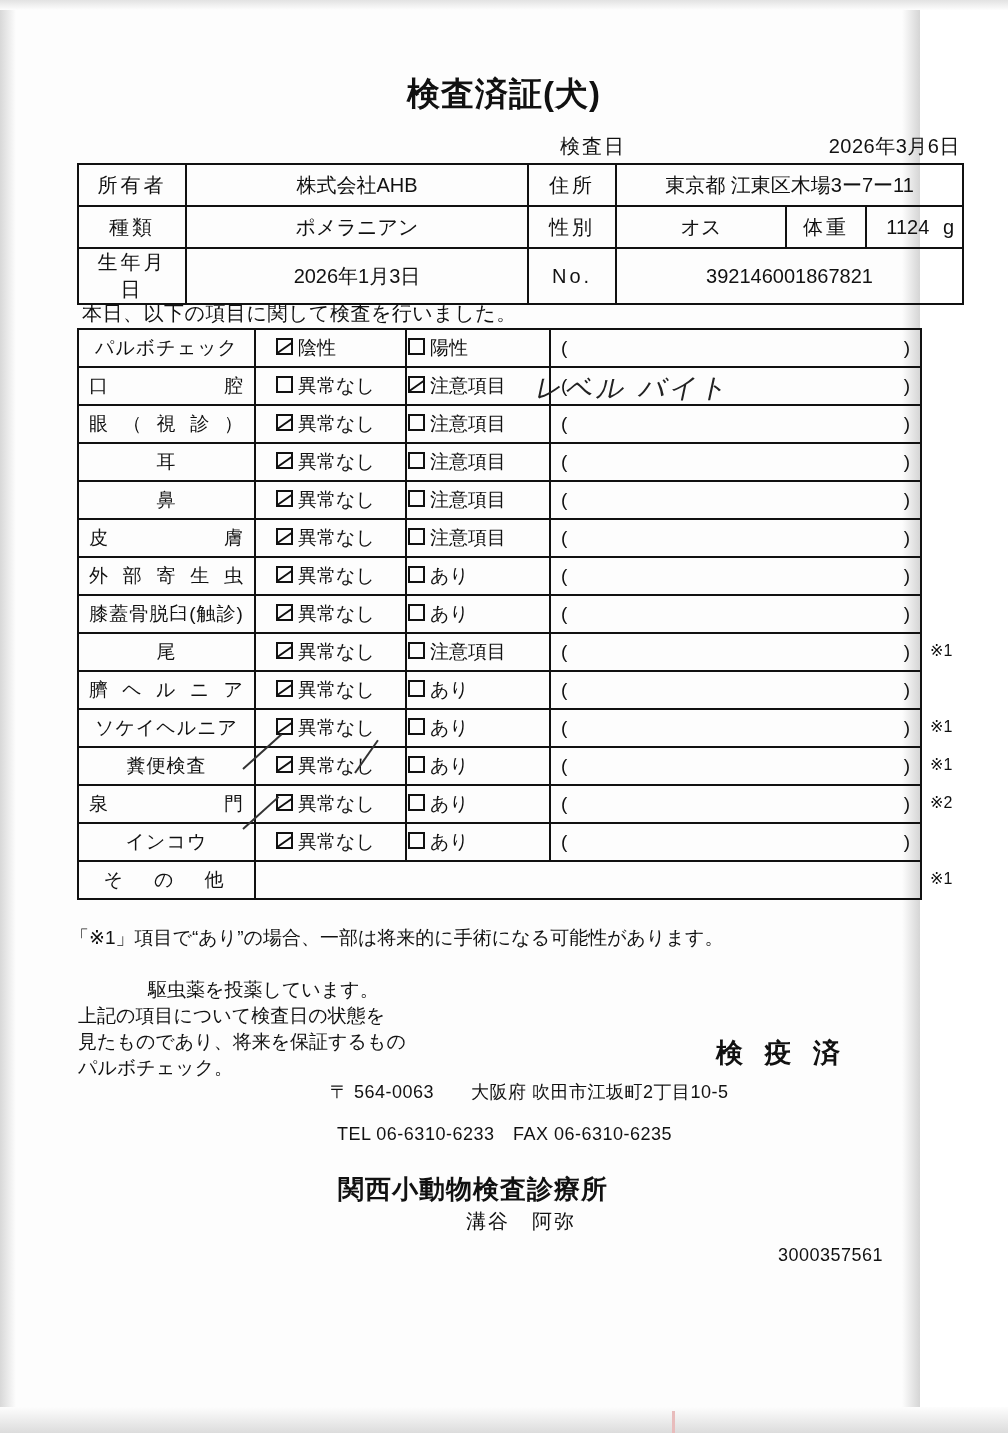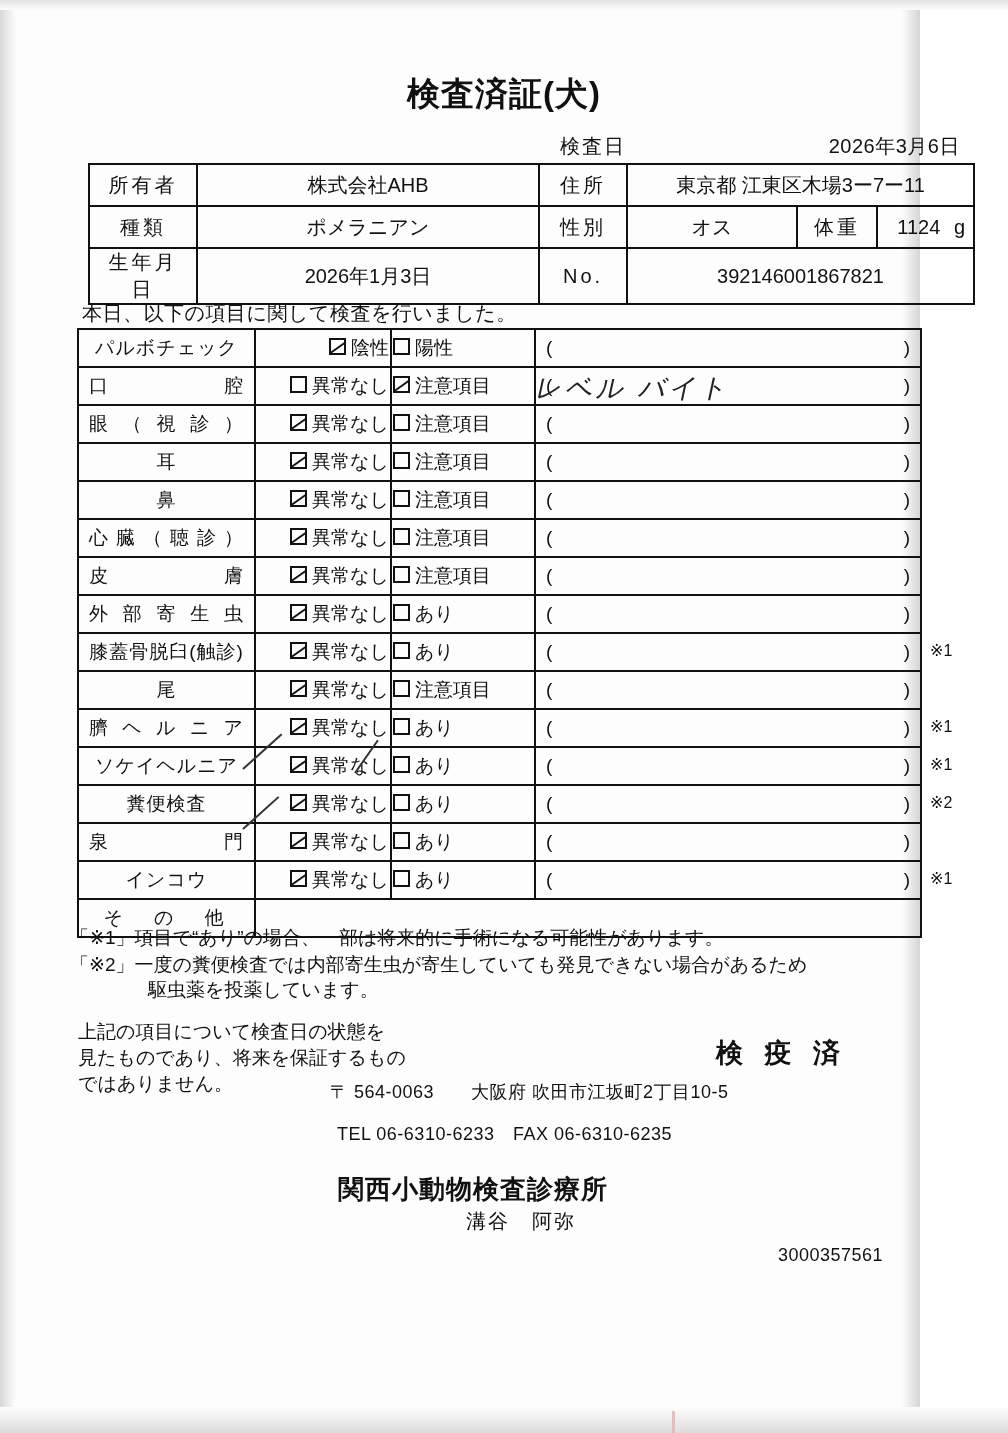"所有者" .info-table { left: 88px -> 77px }
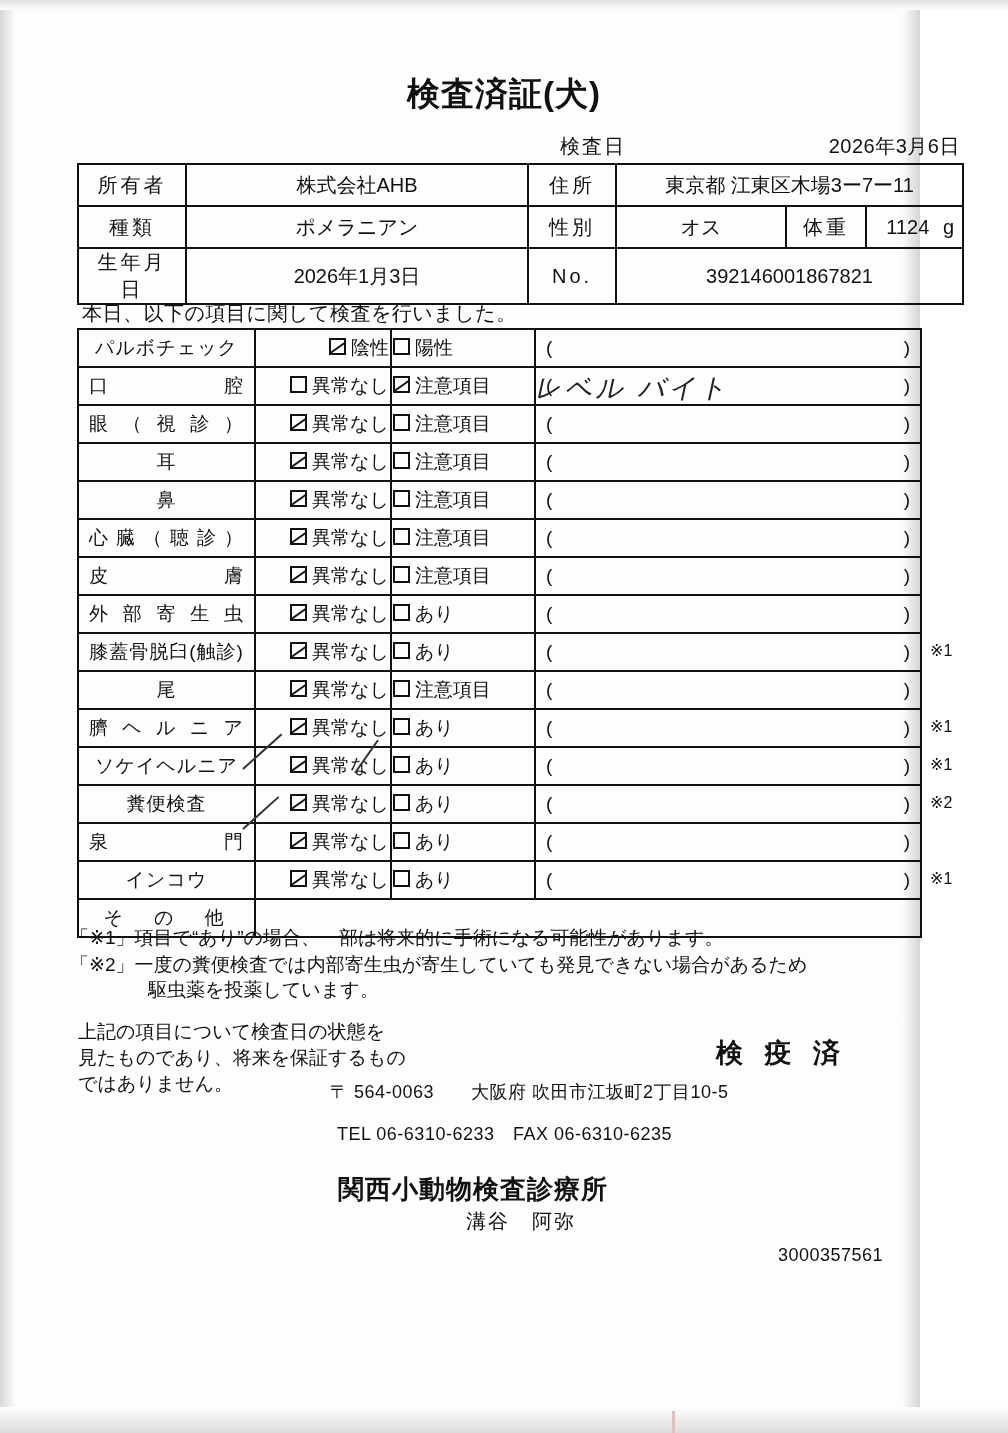"陰性" .ct-opt1 { padding-left: 5px -> 20px; text-align: right -> none }
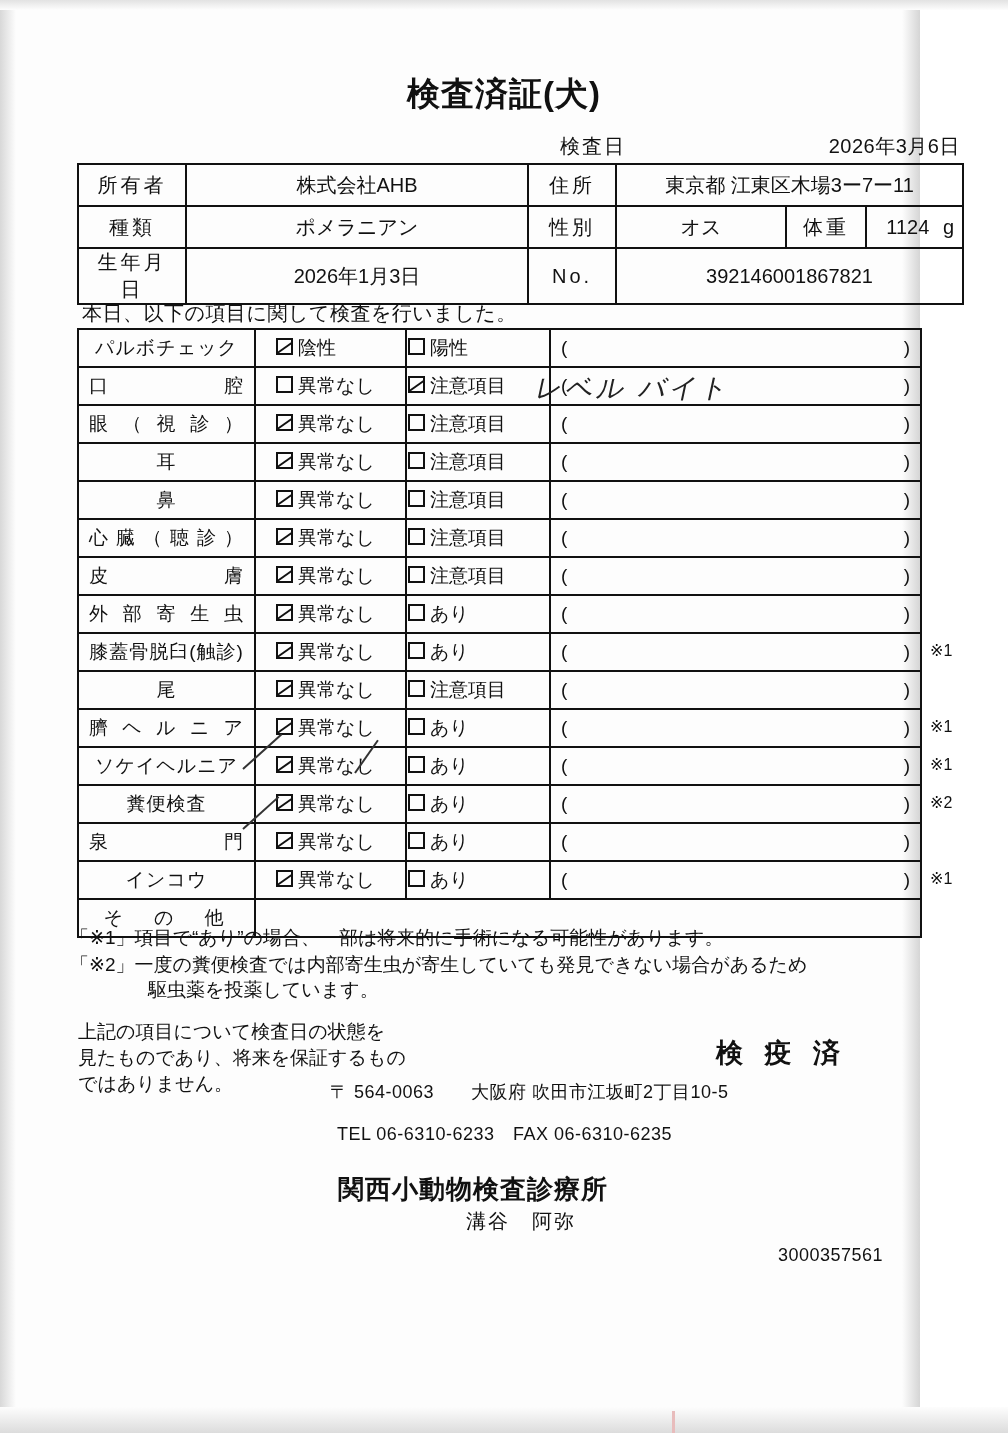"心臓（聴診）" tr { html: <tr> <td>心臓（聴診）</td> <td><span></span><span>異常なし</span></td> <td><span></span><span>注意項目</span></td> <td> <div> <span>(</span> <span>)</span> </div> </td> </tr> -> none }
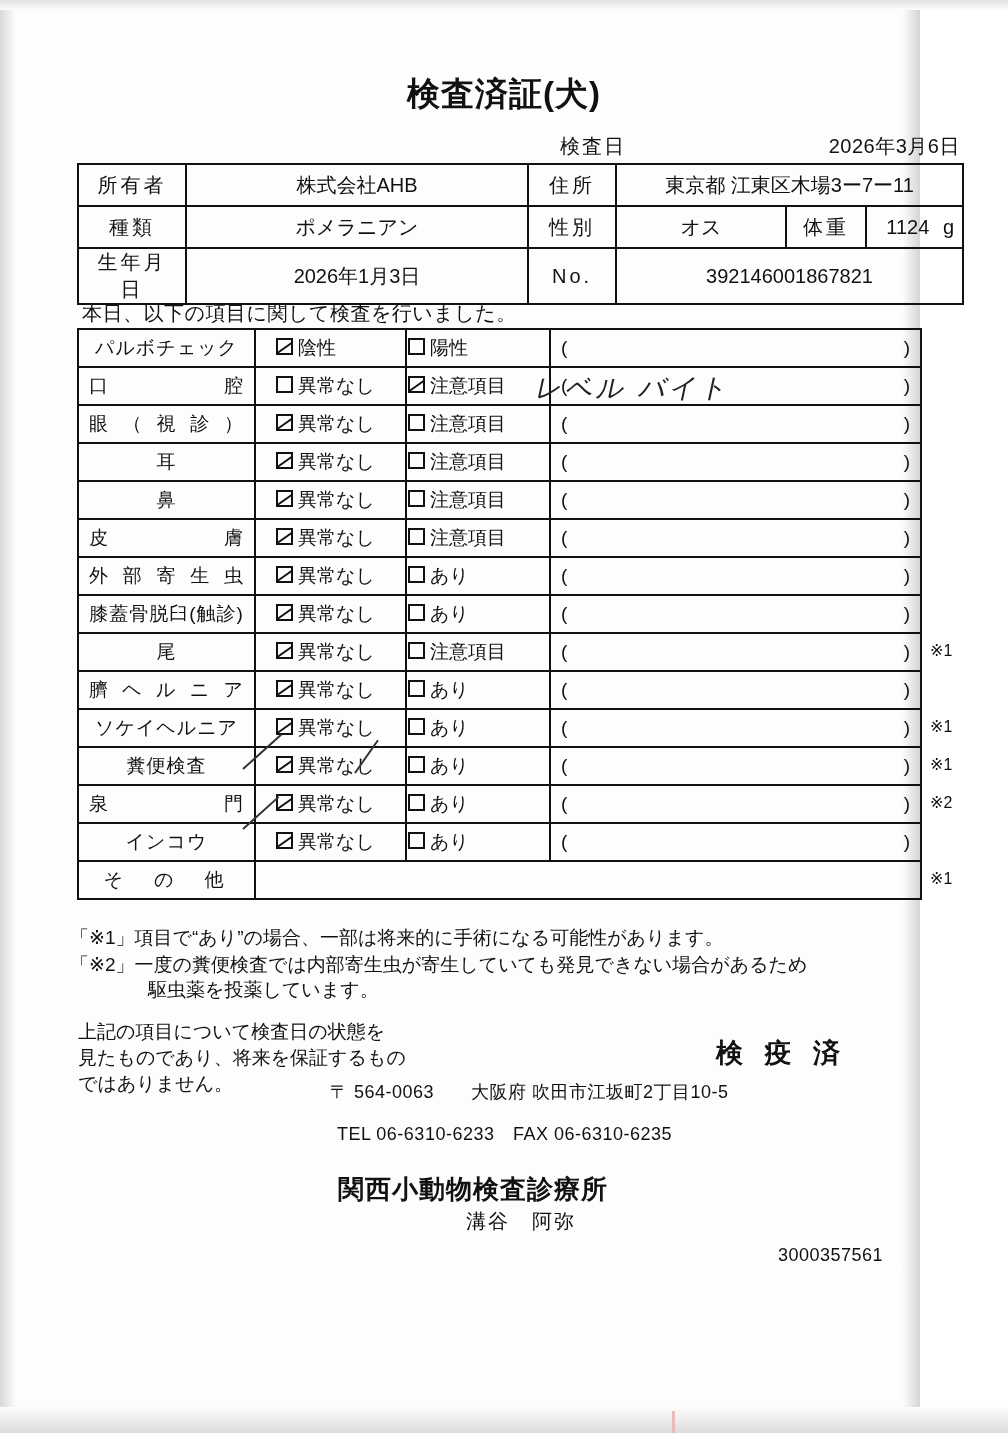"「※2」一度の糞便検査では内部寄生虫が寄生していても発見できない場合があるため" div.foot2 { html: <div>「※2」一度の糞便検査では内部寄生虫が寄生していても発見できない場合があるため</div> -> none }
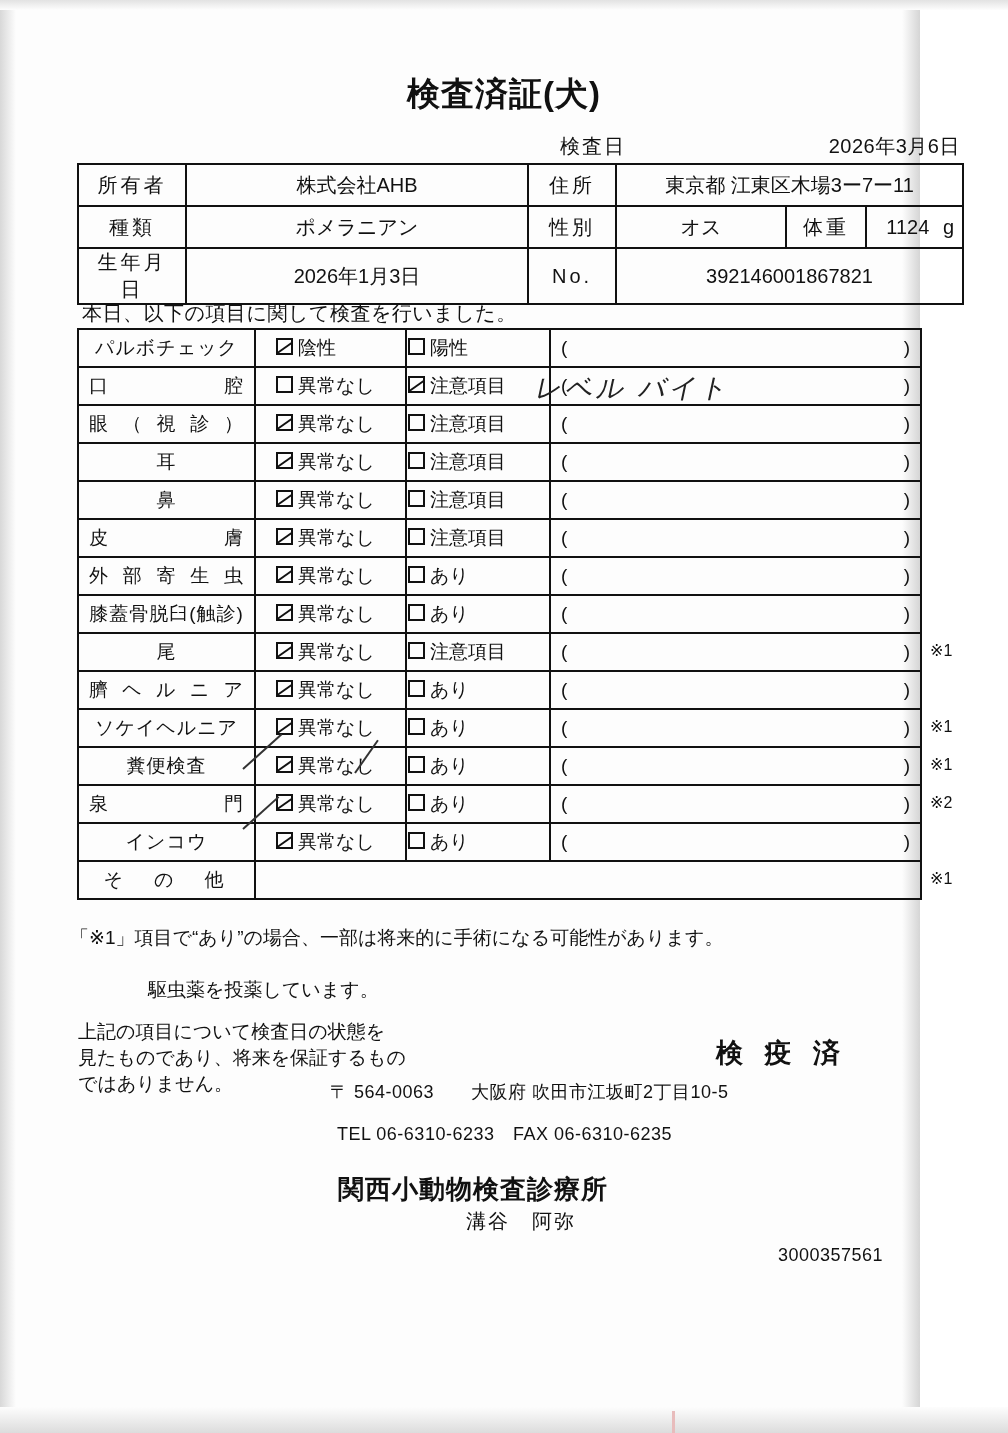"上記の項目について検査日の状態を" .disclaimer { margin-top: 16px -> none }
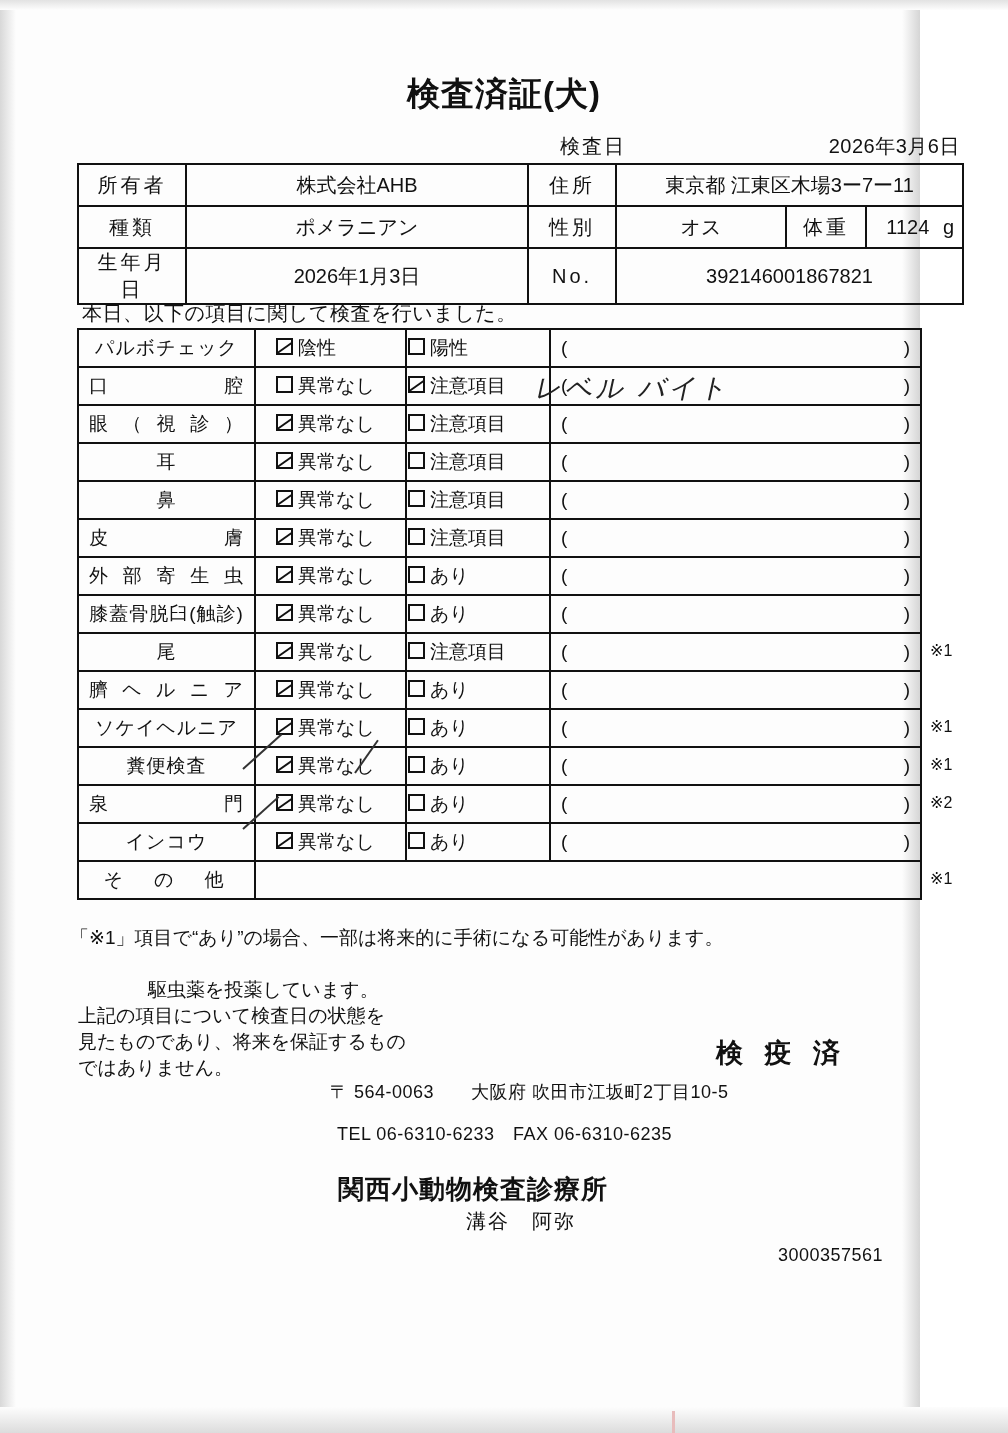"ではありません。" div { text: ではありません -> パルボチェック }
